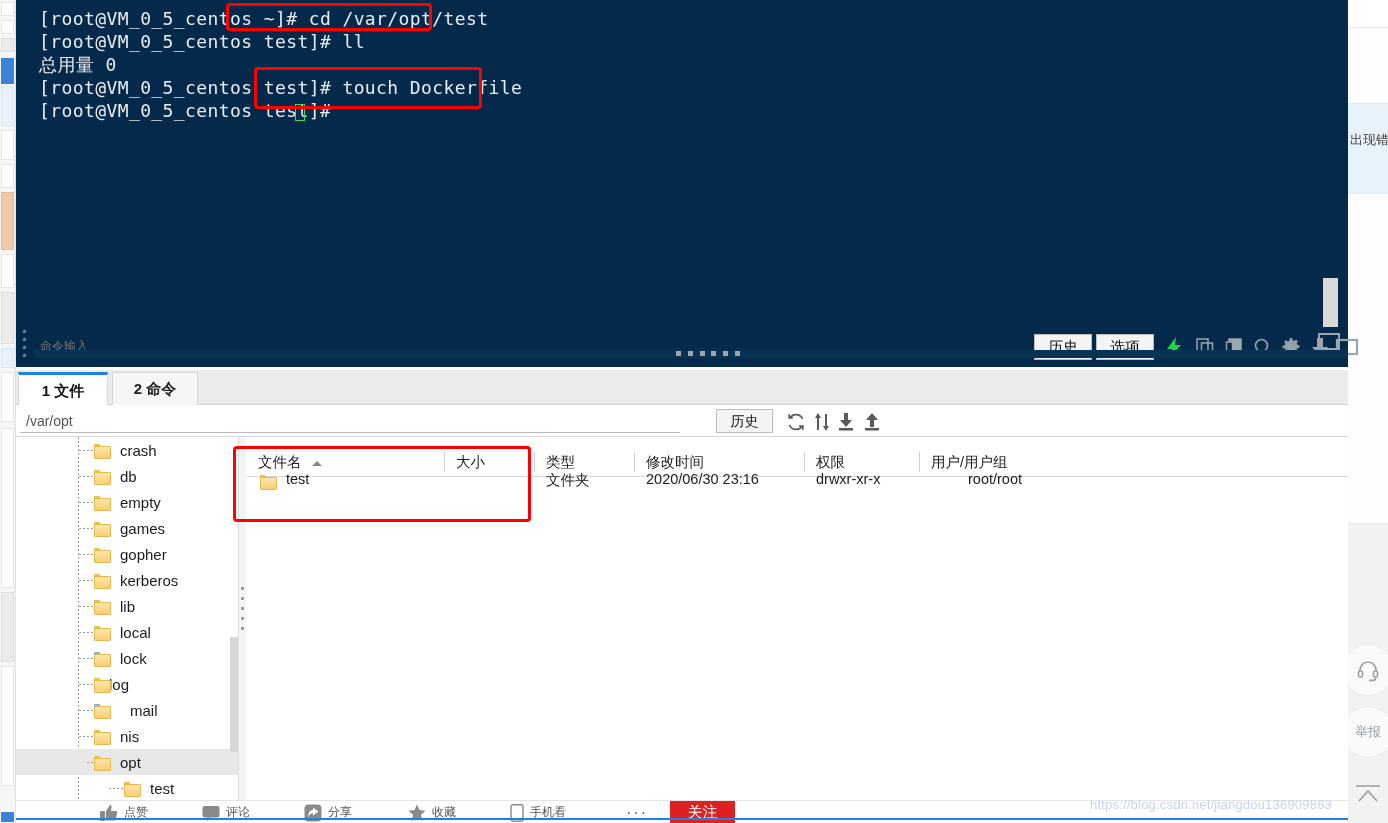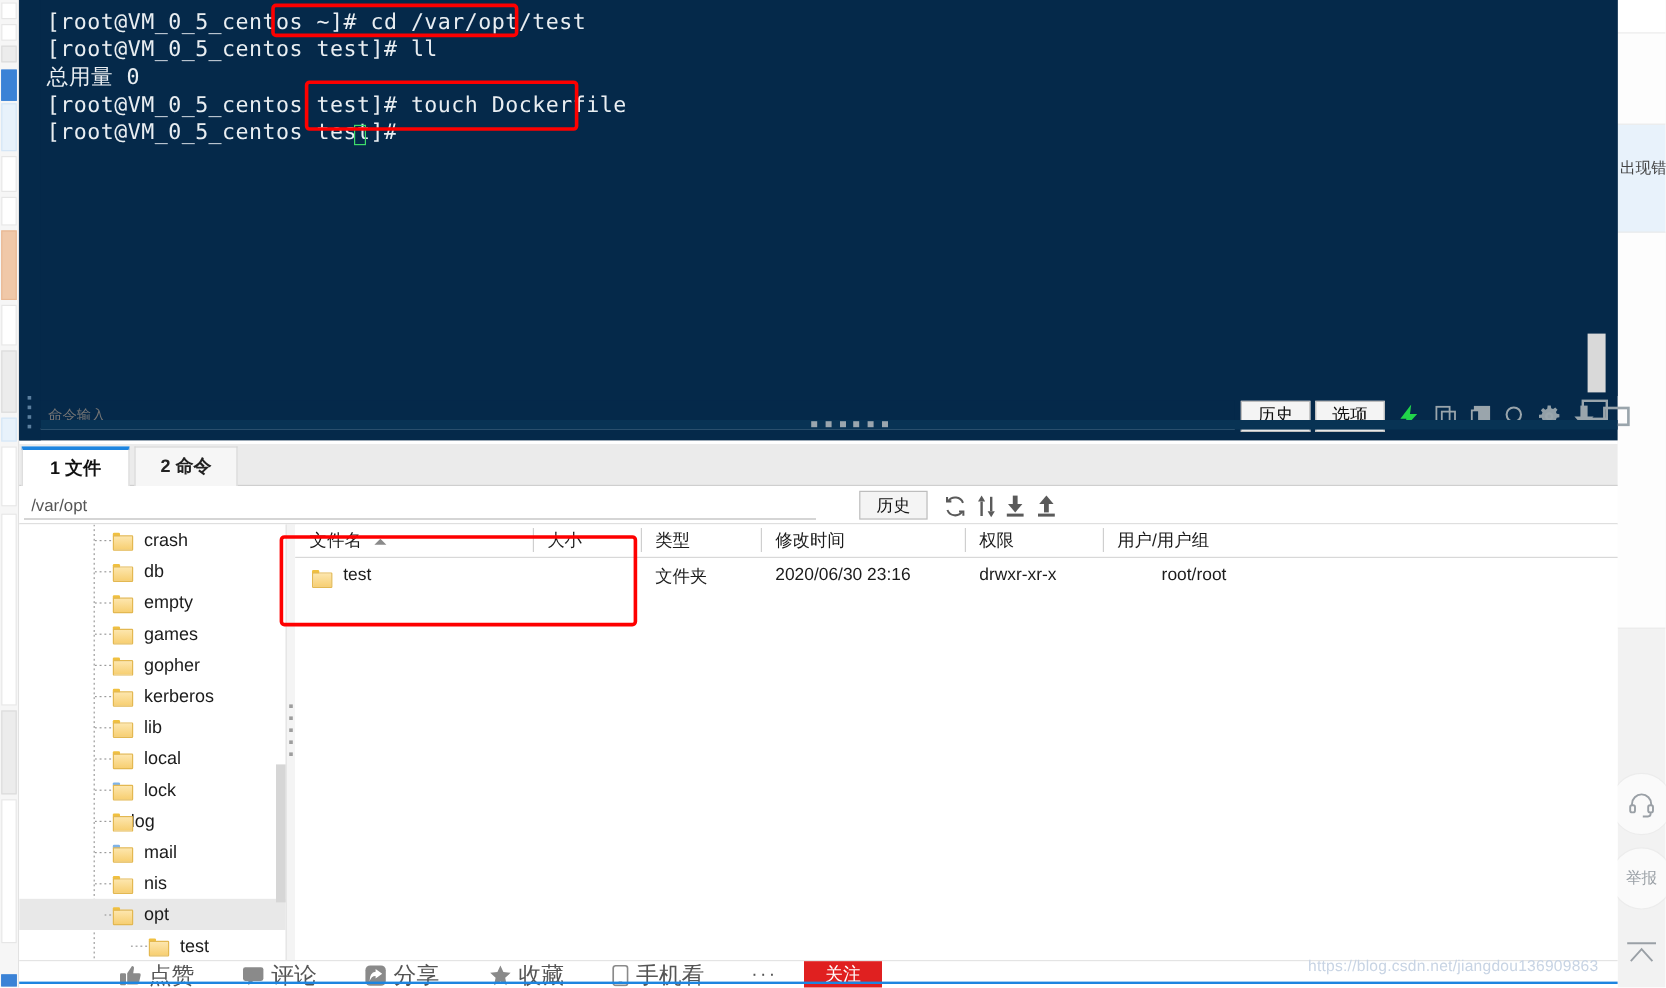"文件名" .fl-head { top: 0 -> 12px }
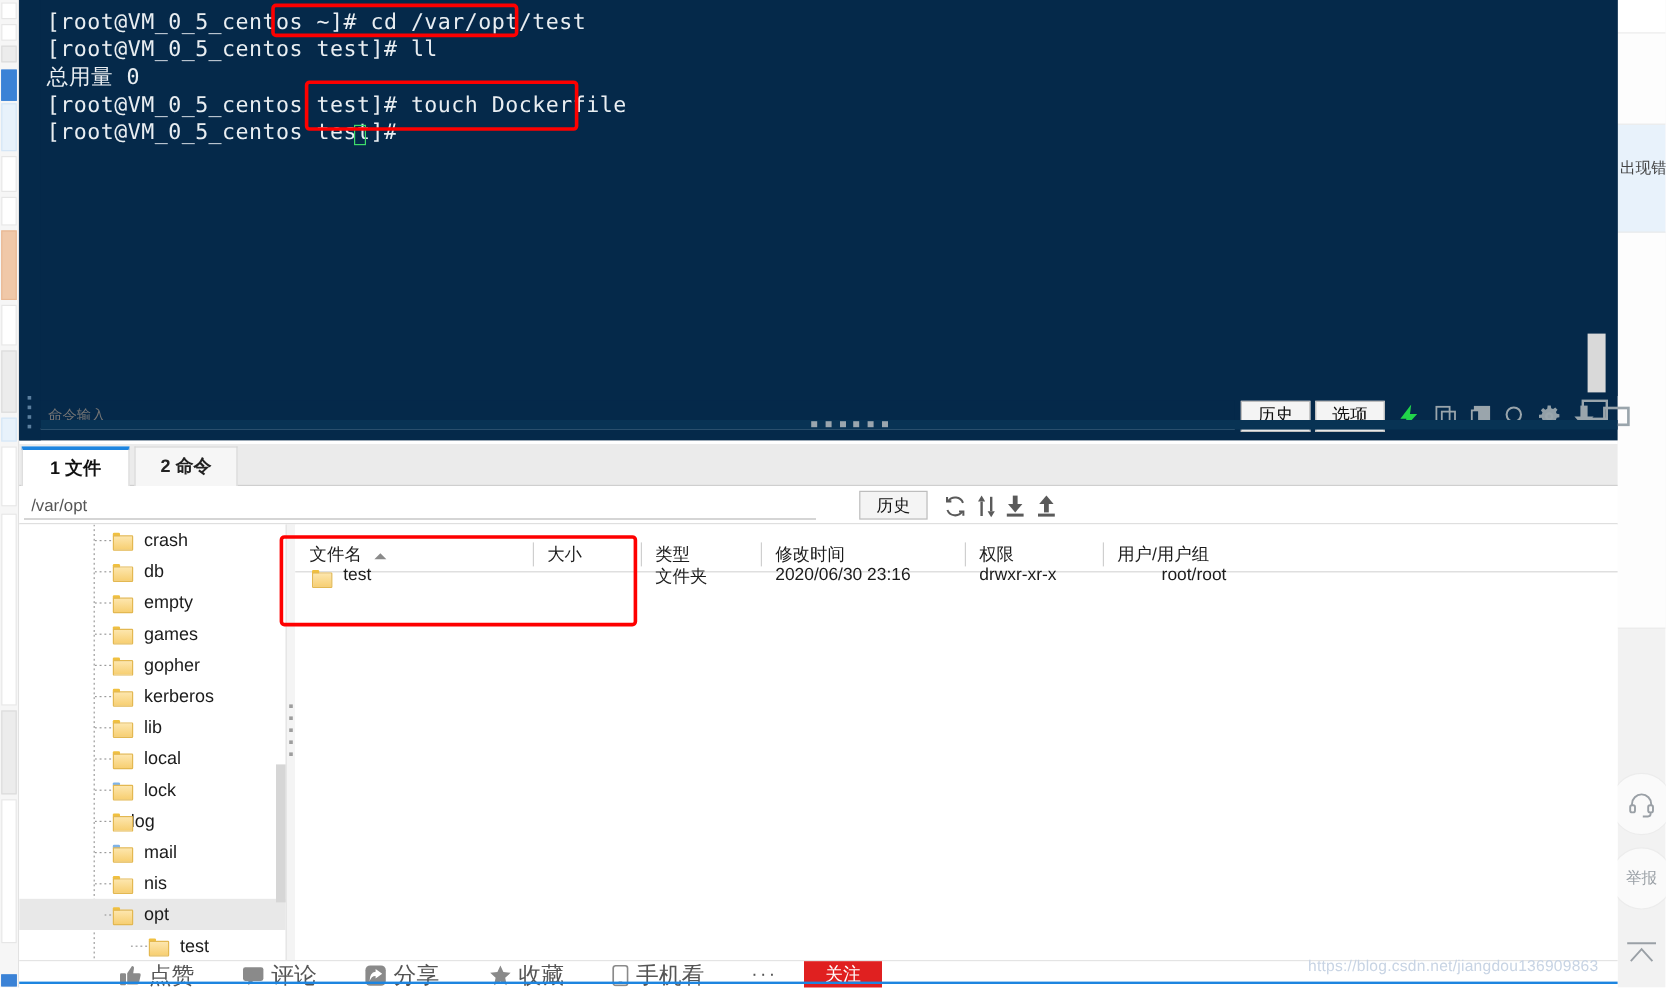"mail" span.tname { margin-left: 11px -> 21px }
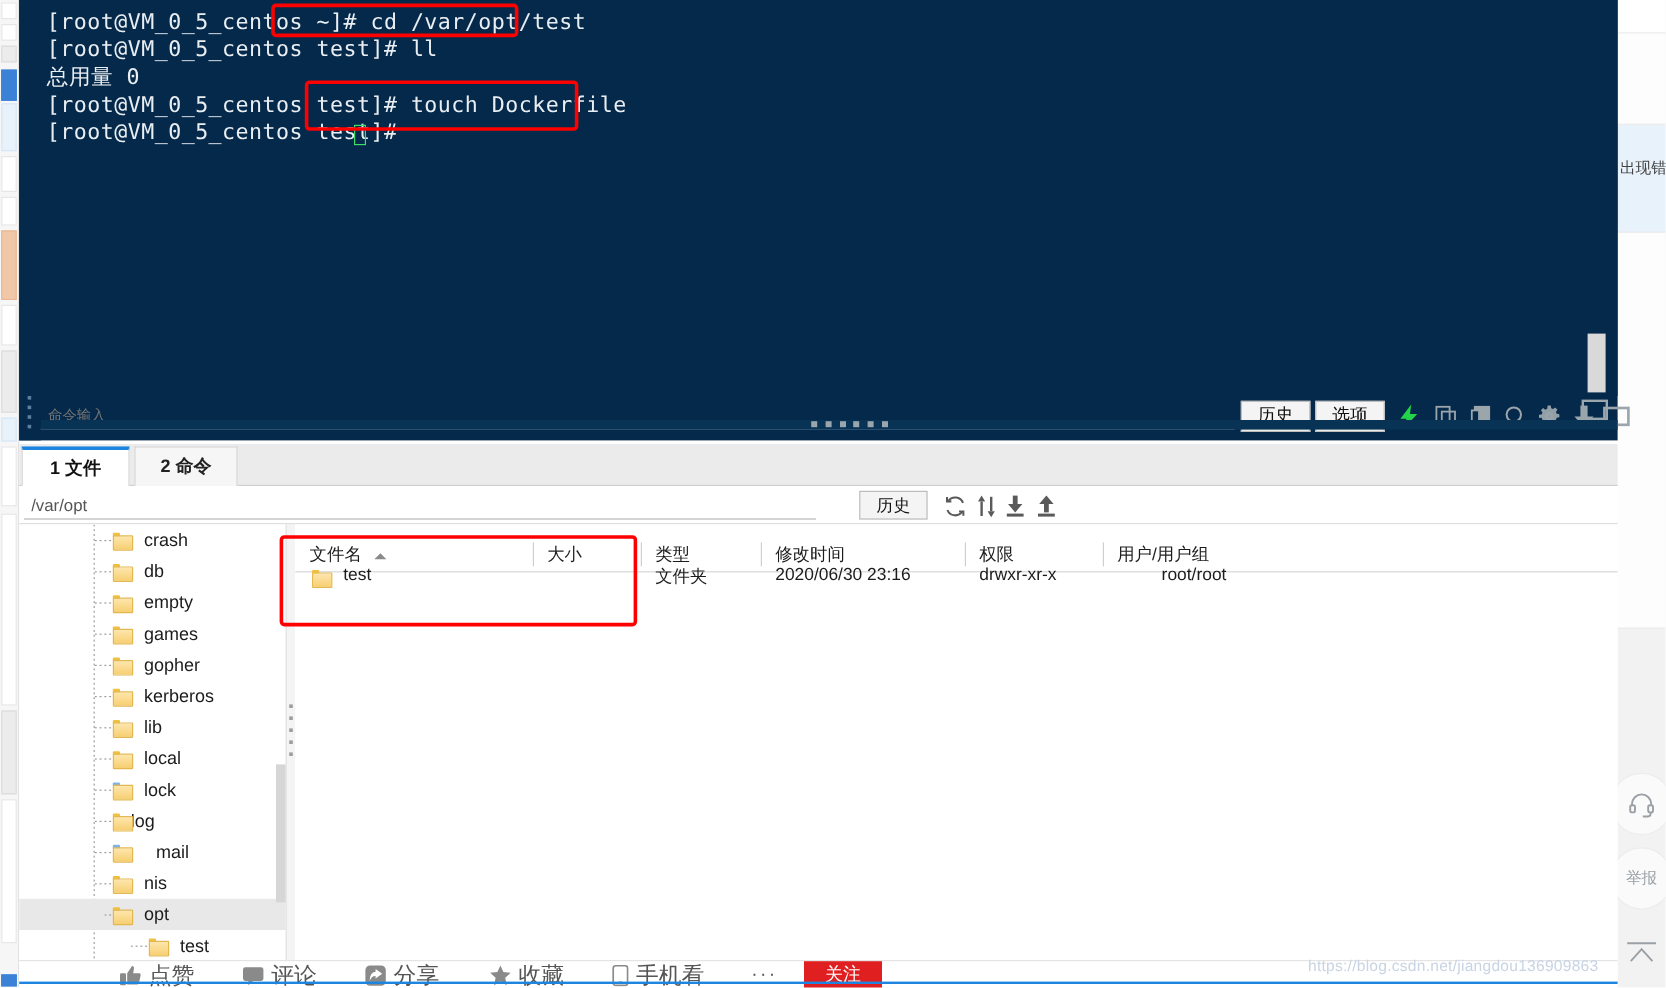"点赞" .act { font-size: 19px -> 12px }
